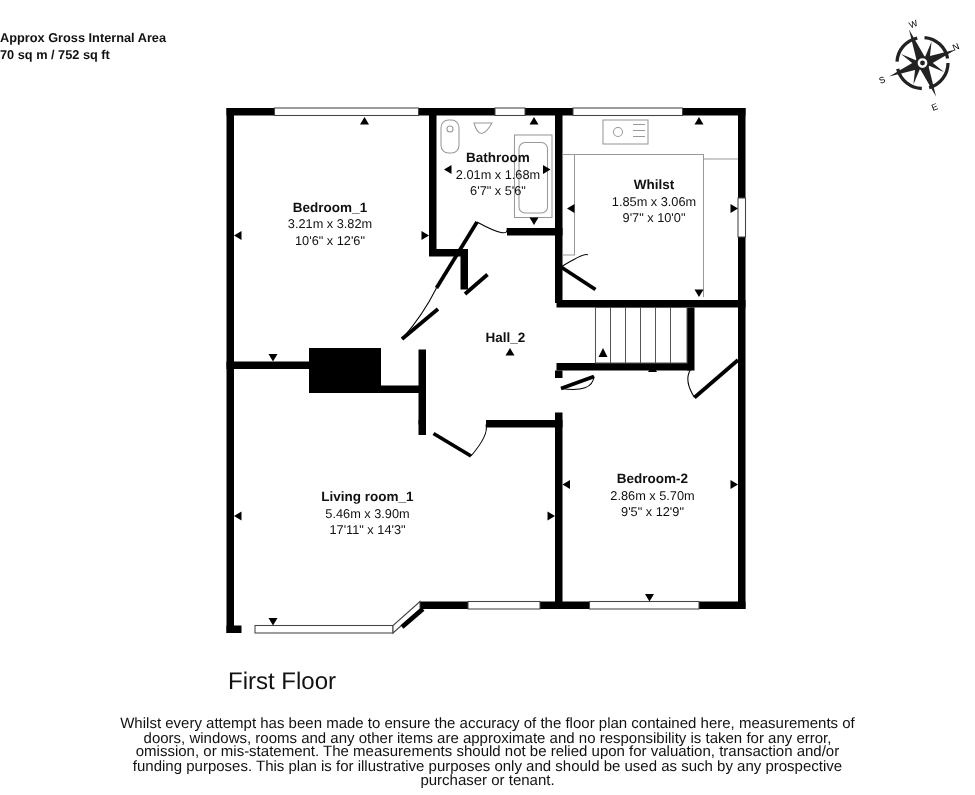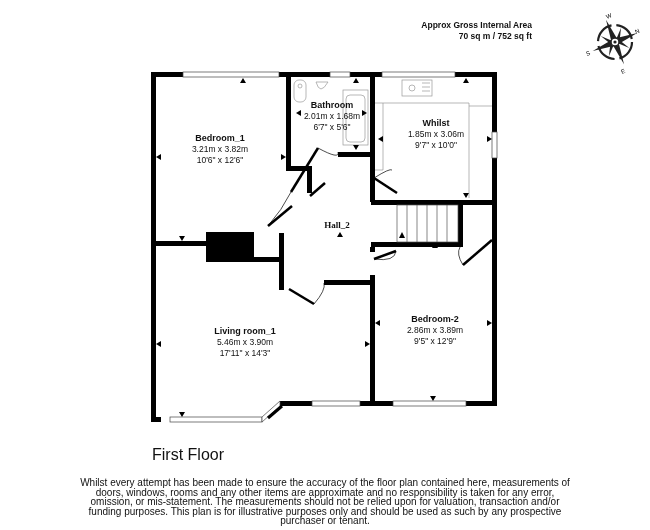"Approx Gross Internal Area" .header { text-align: right -> left }
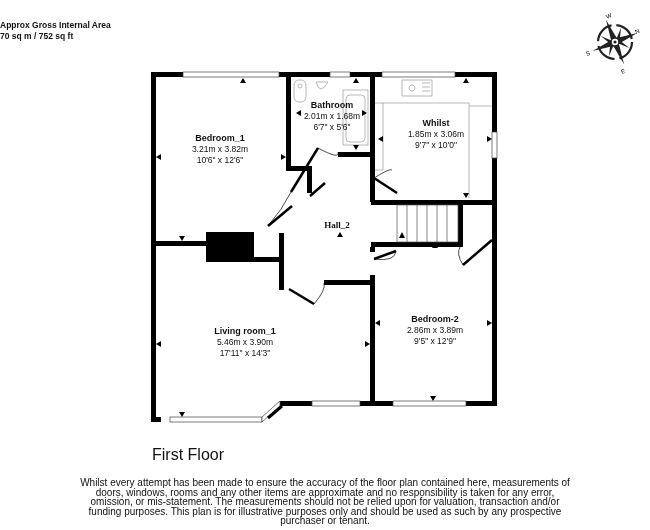"Hall_2" div.name { font-family: Liberation Serif, serif -> none }
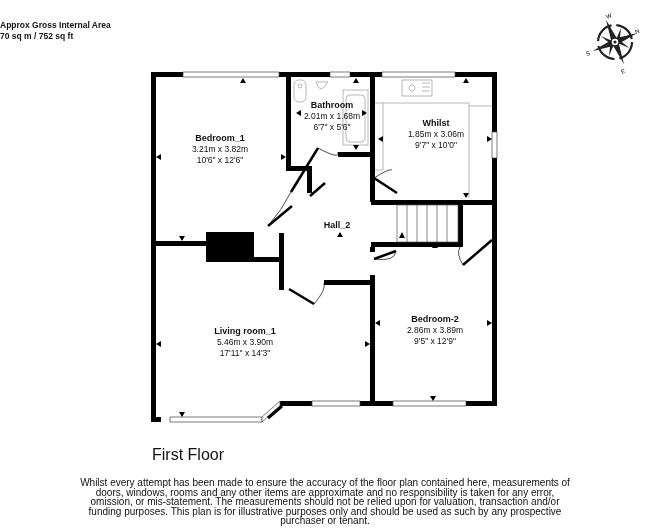"2.86m x 3.89m" div { text: 3.89m -> 5.70m }
